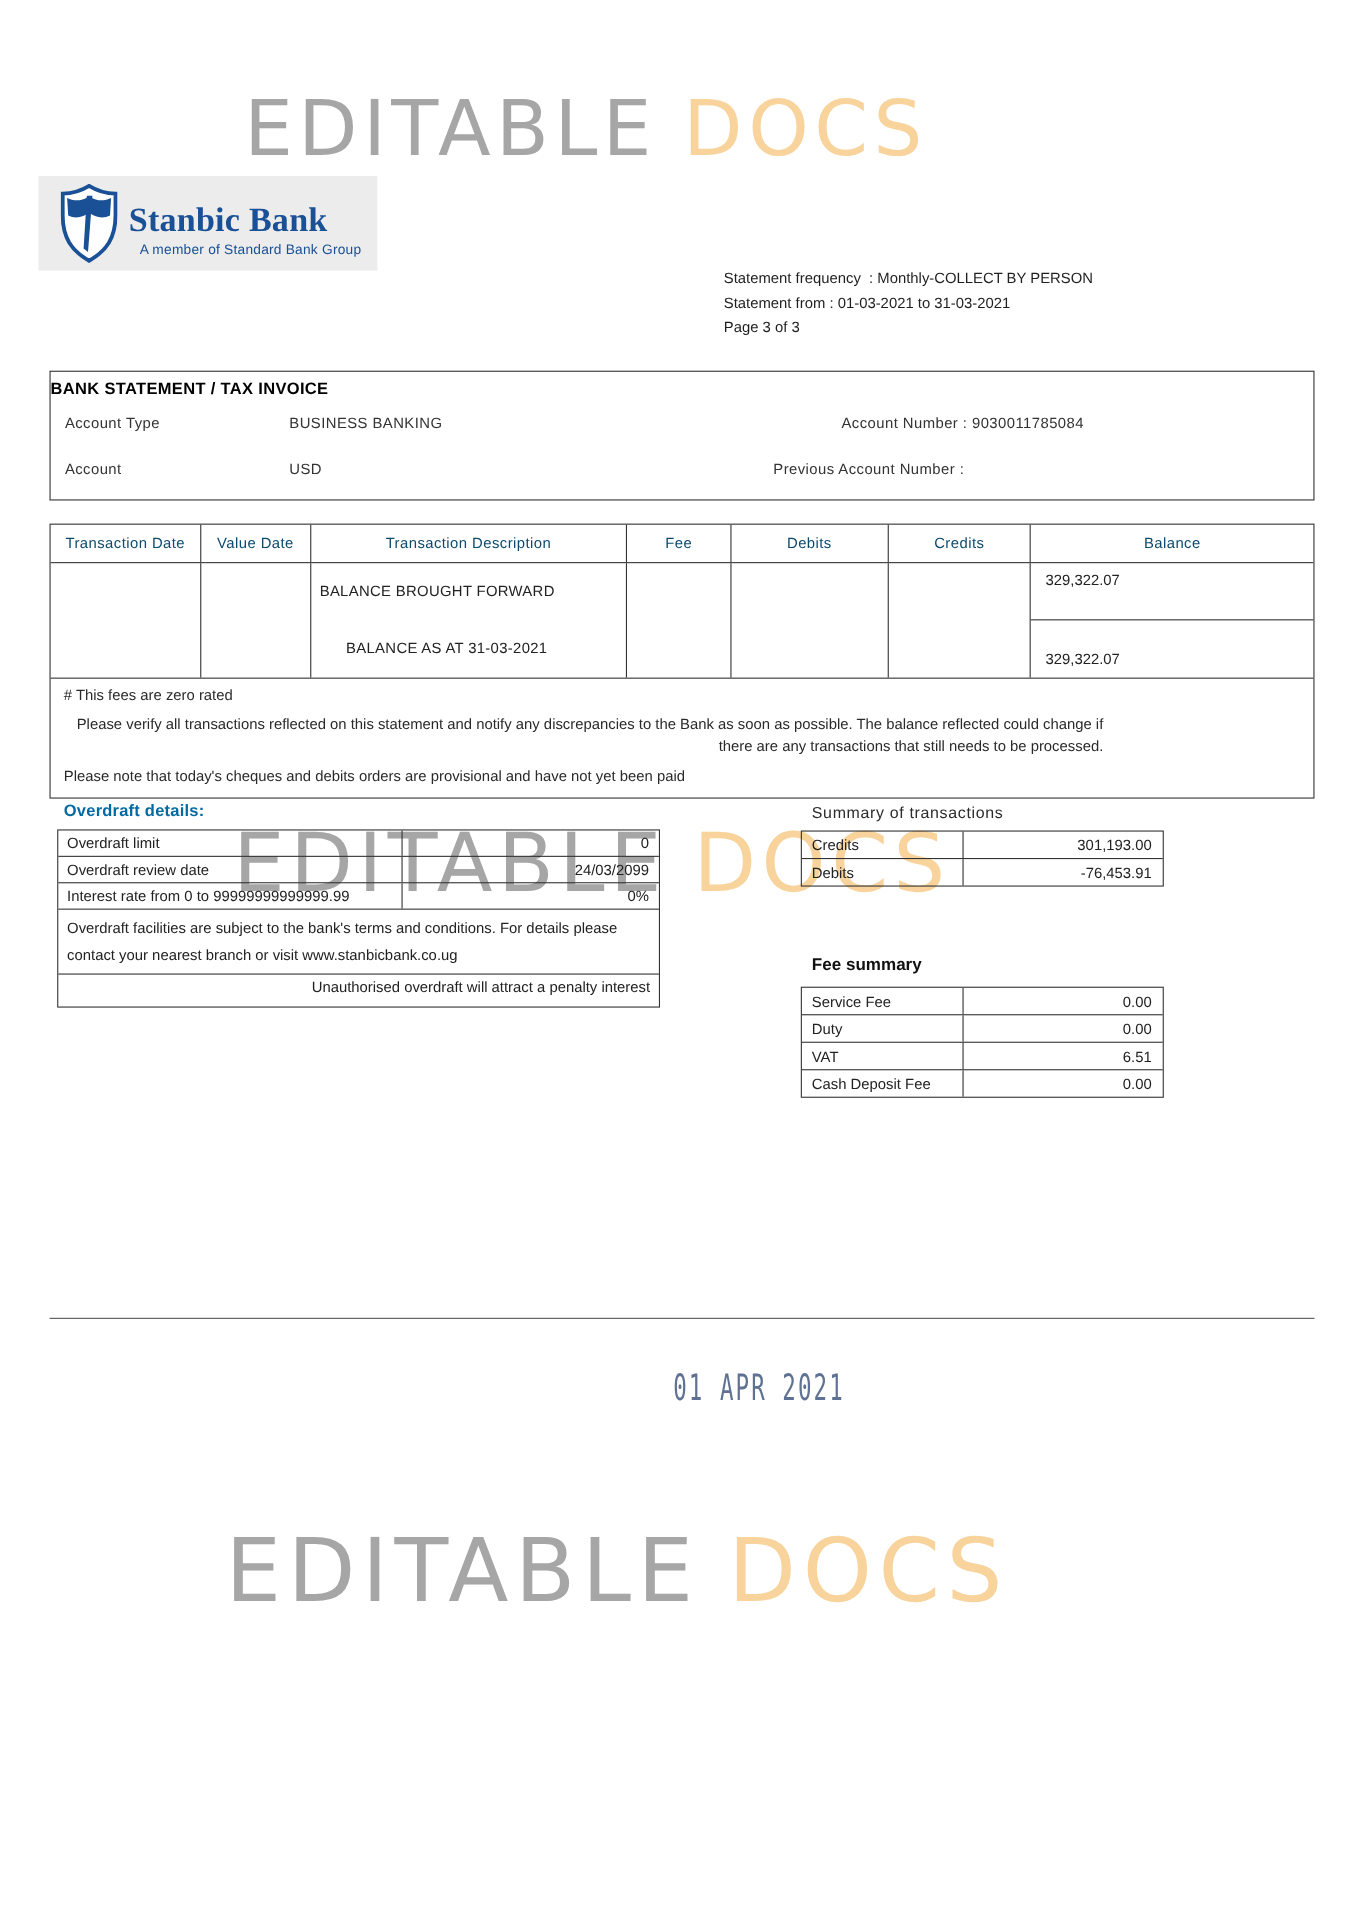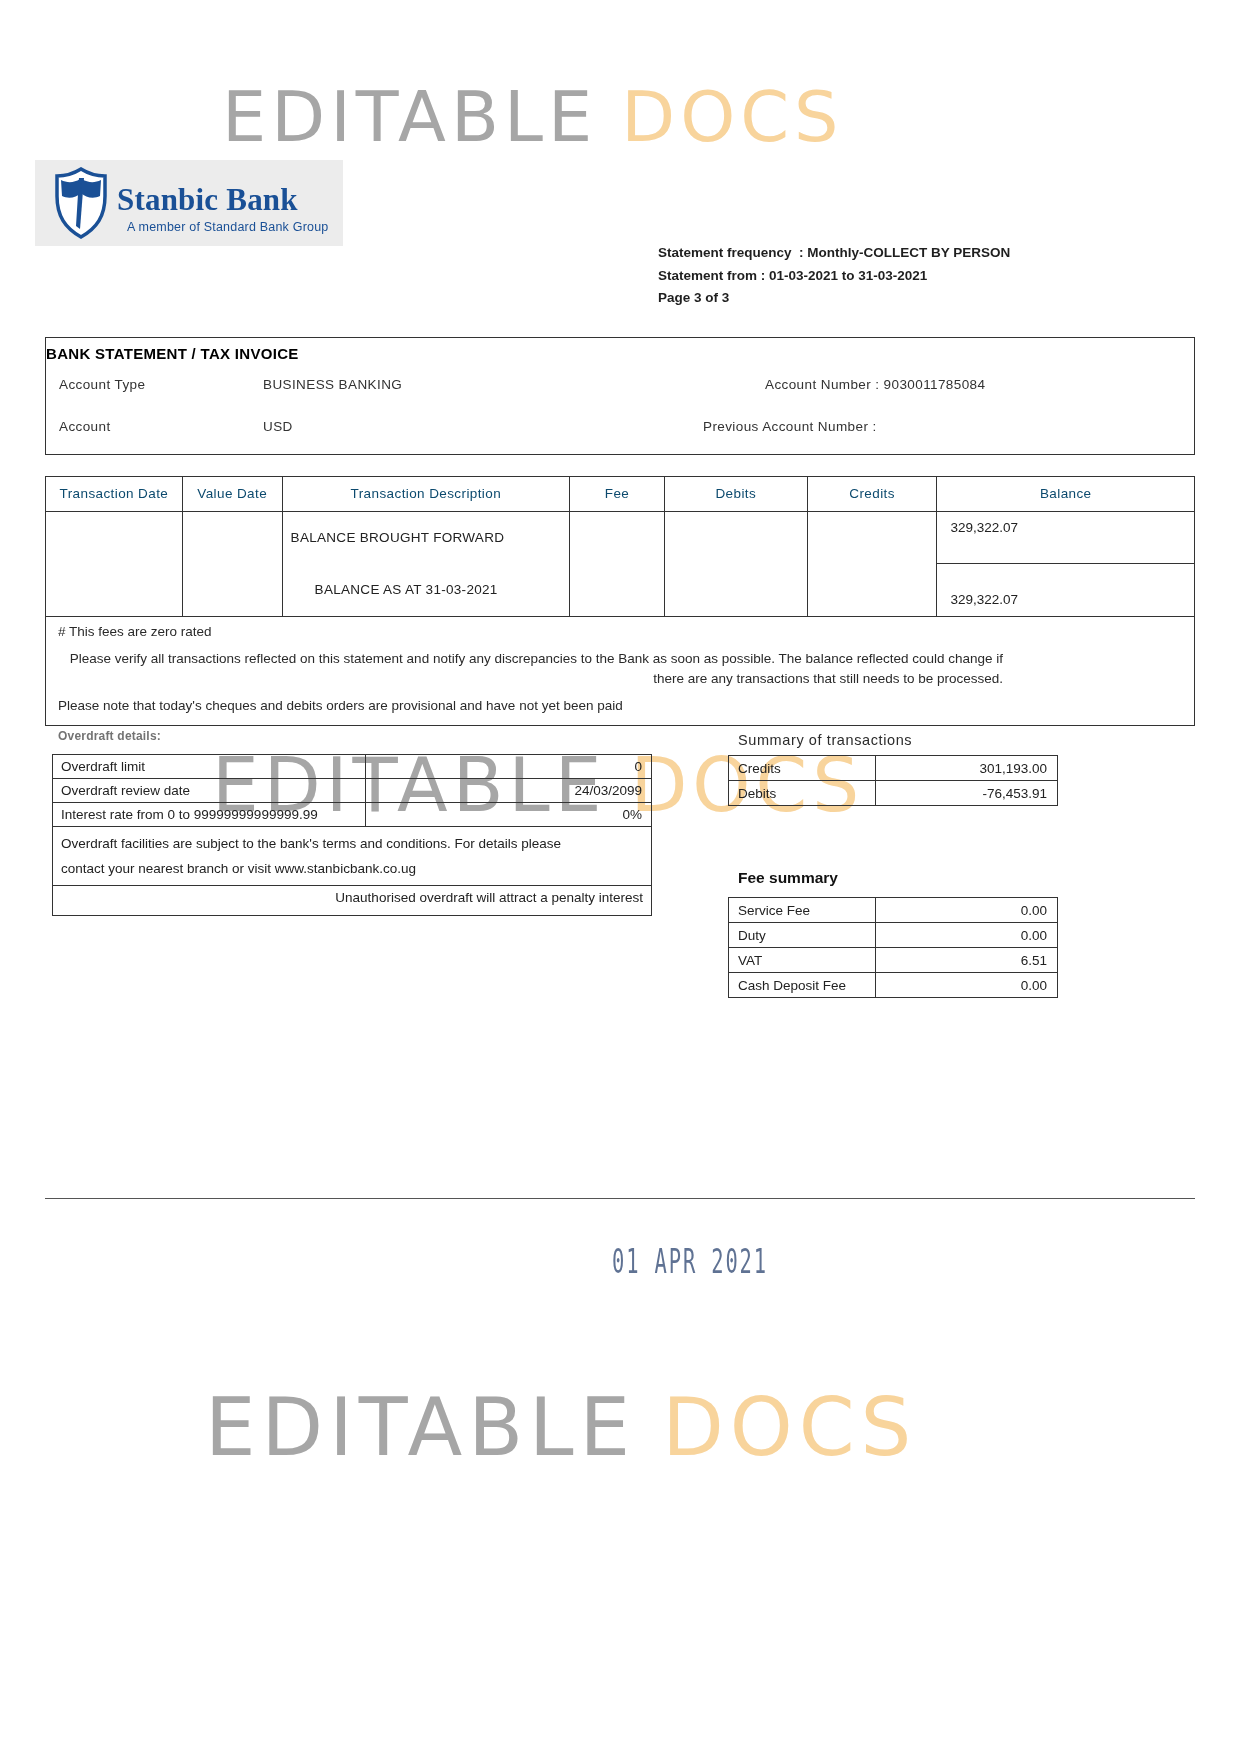"Statement frequency : Monthly-COLLECT BY" .stmt-info { font-weight: bold -> none }
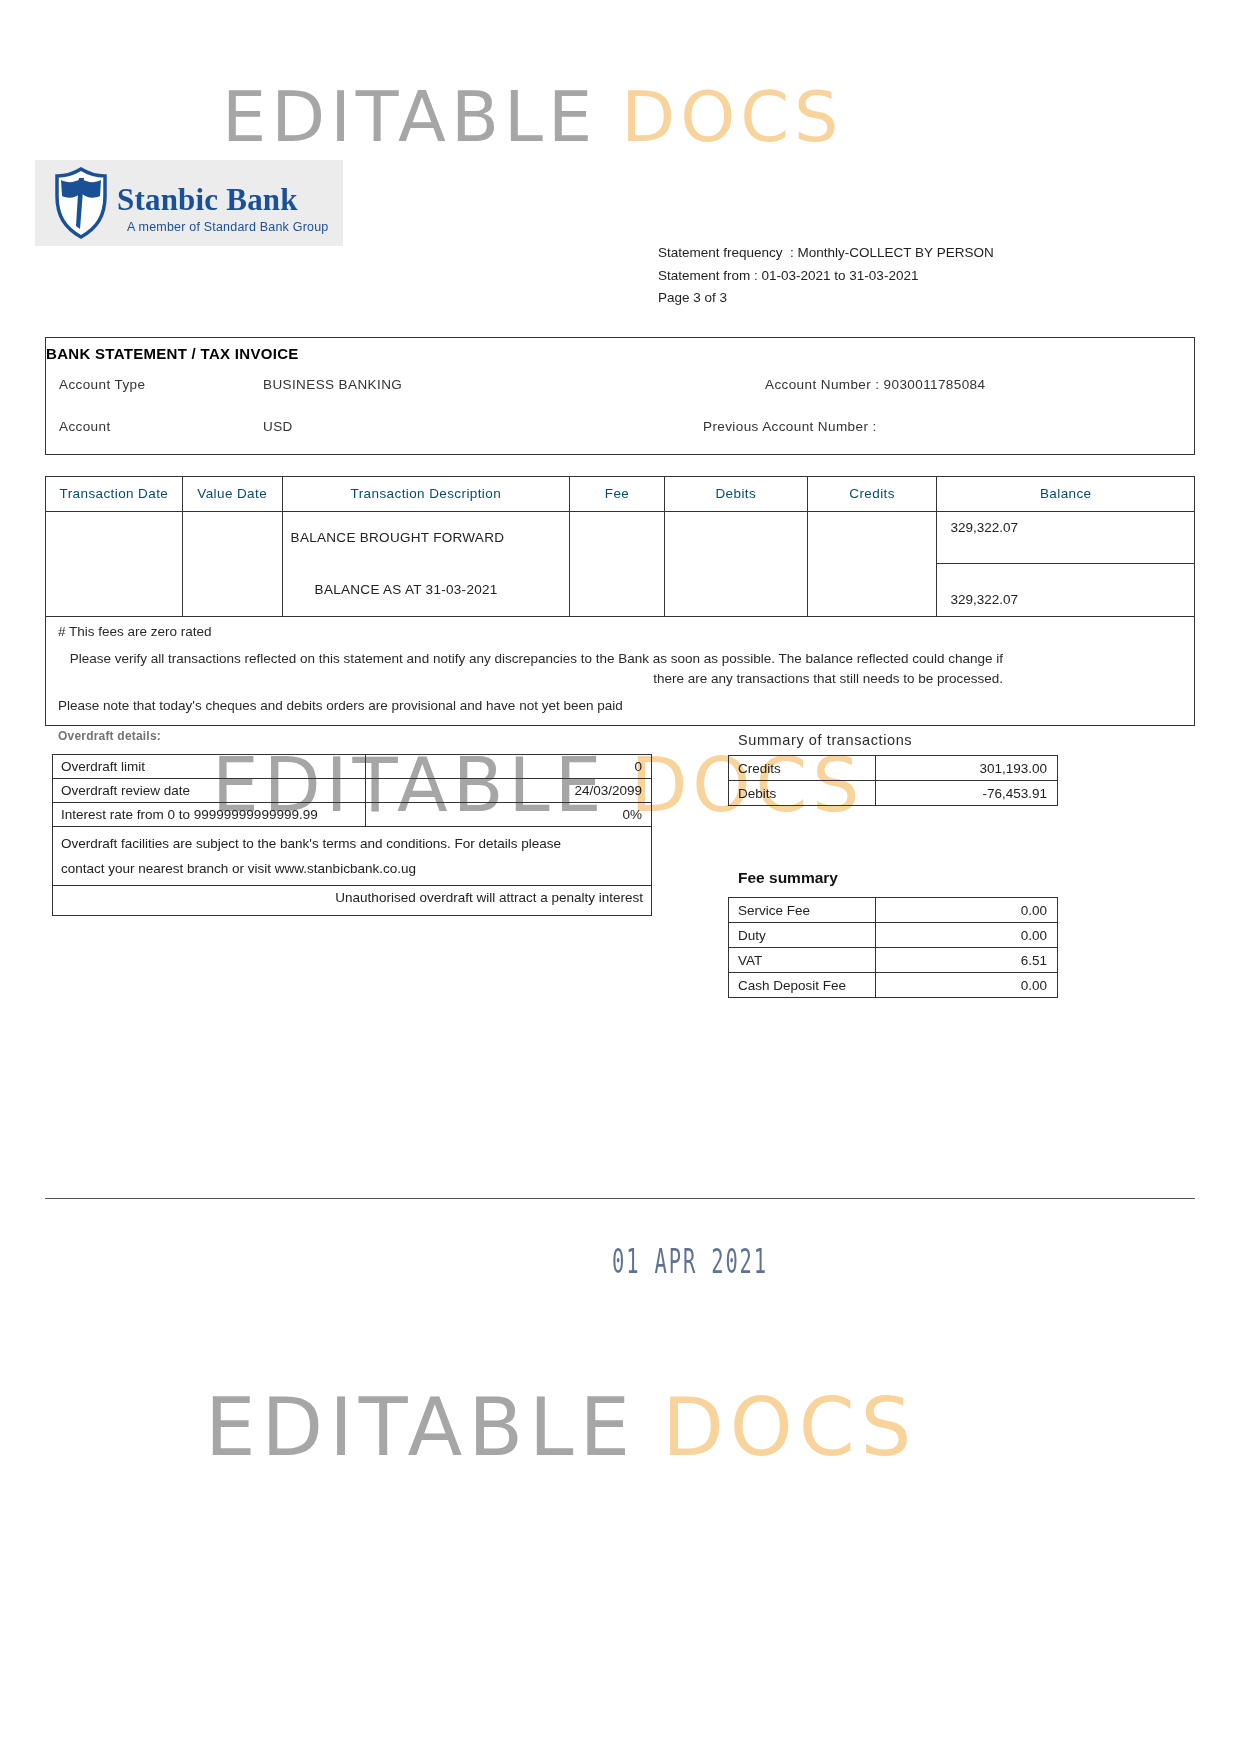"Overdraft details:" .od-heading { color: #737373 -> #0369a1; font-size: 12px -> 15px }
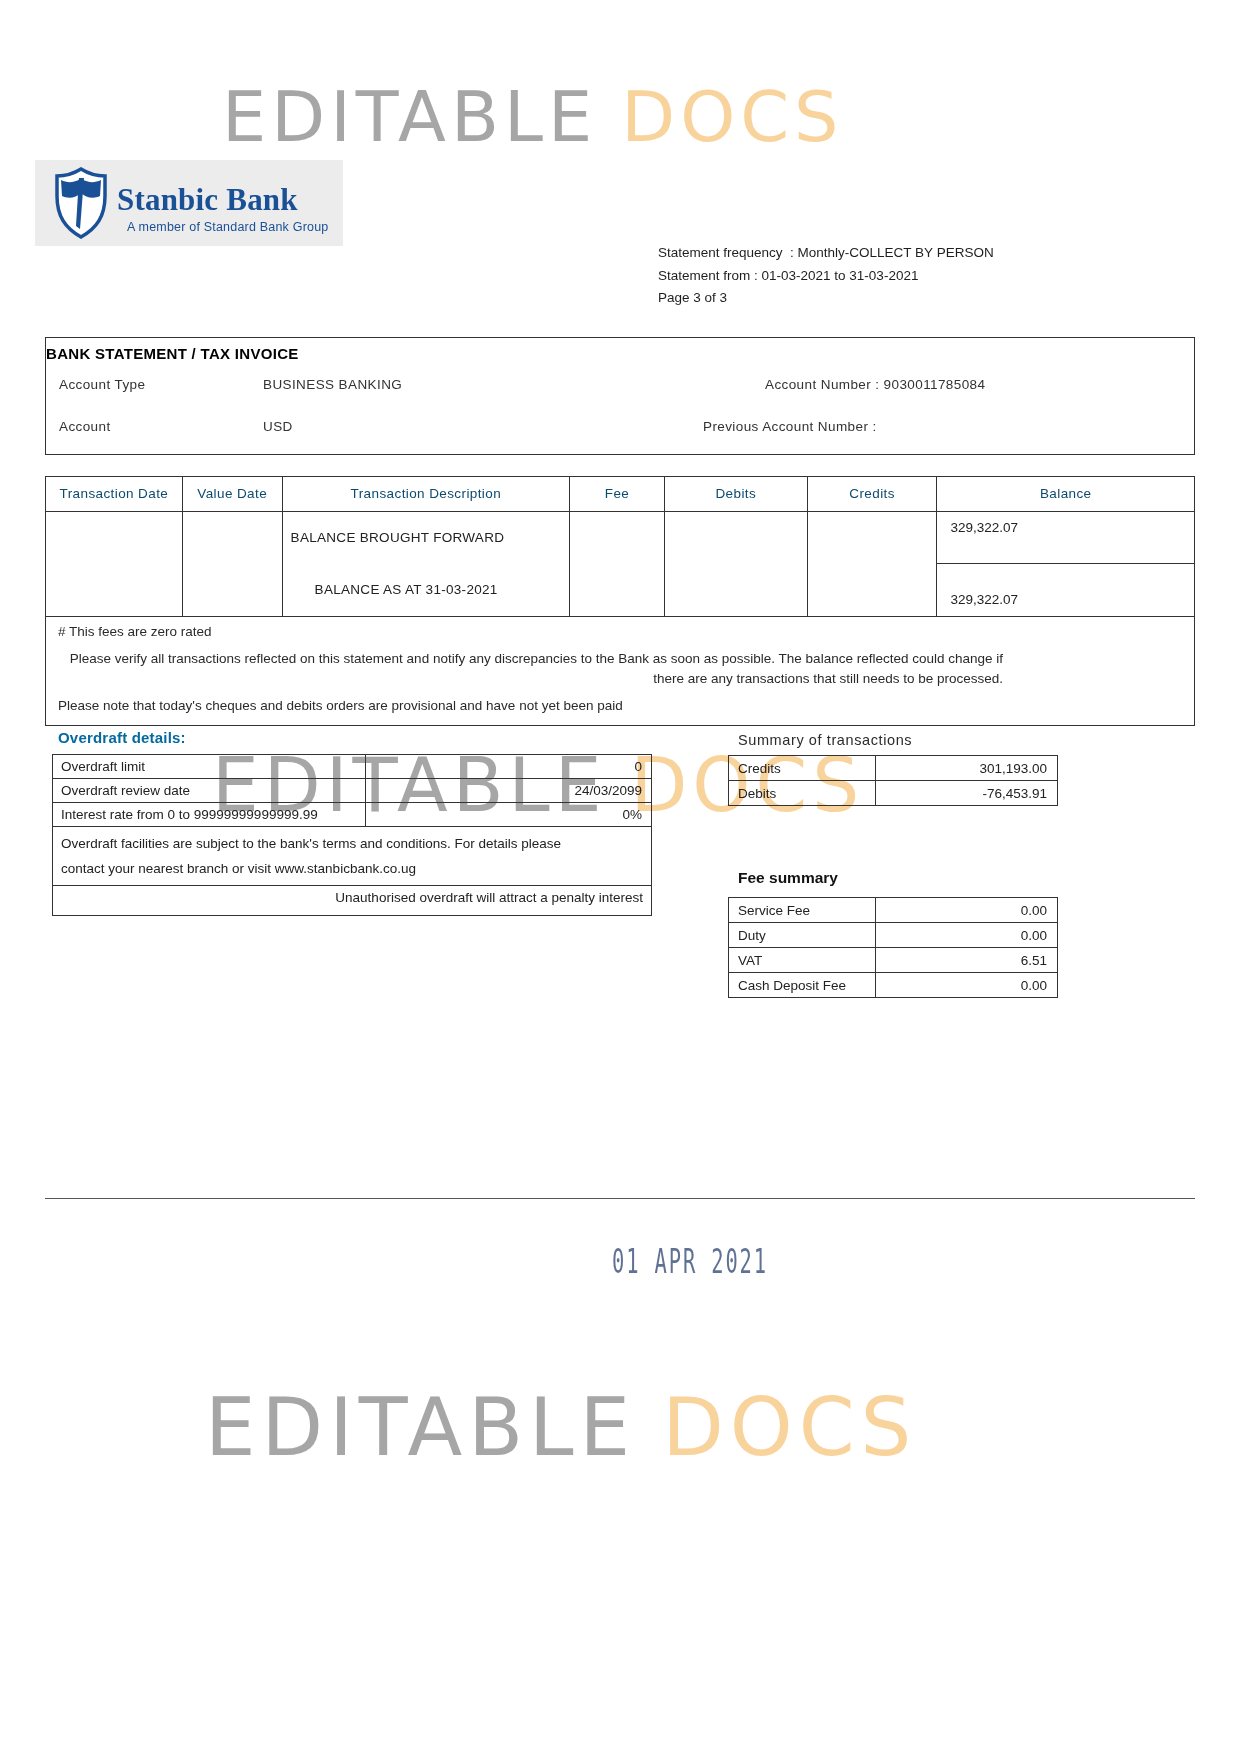"Overdraft limit" .od-table { width: 600px -> 548px }
